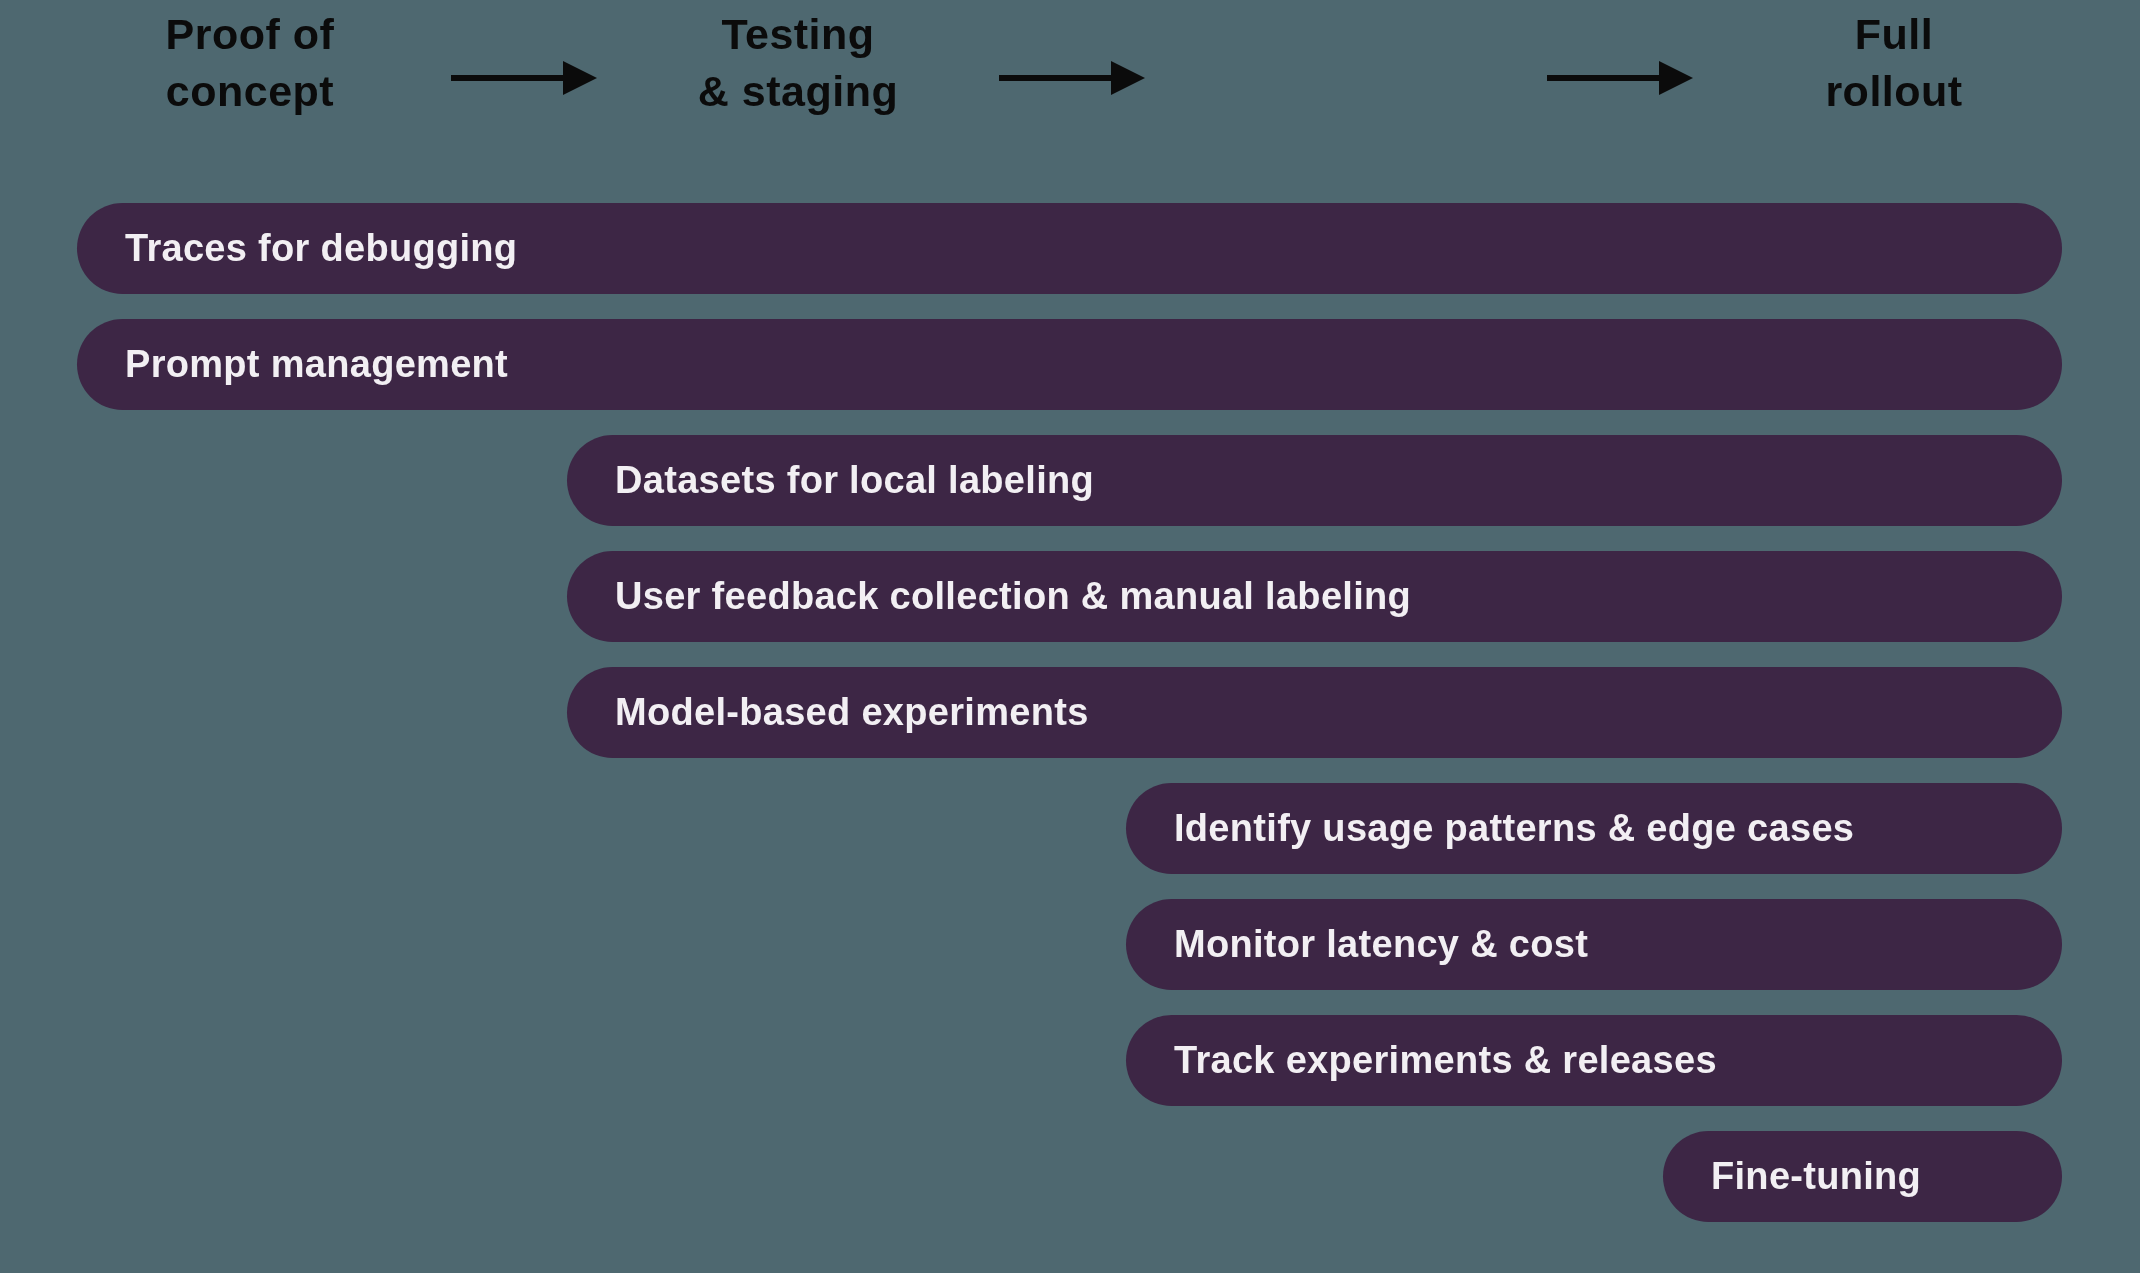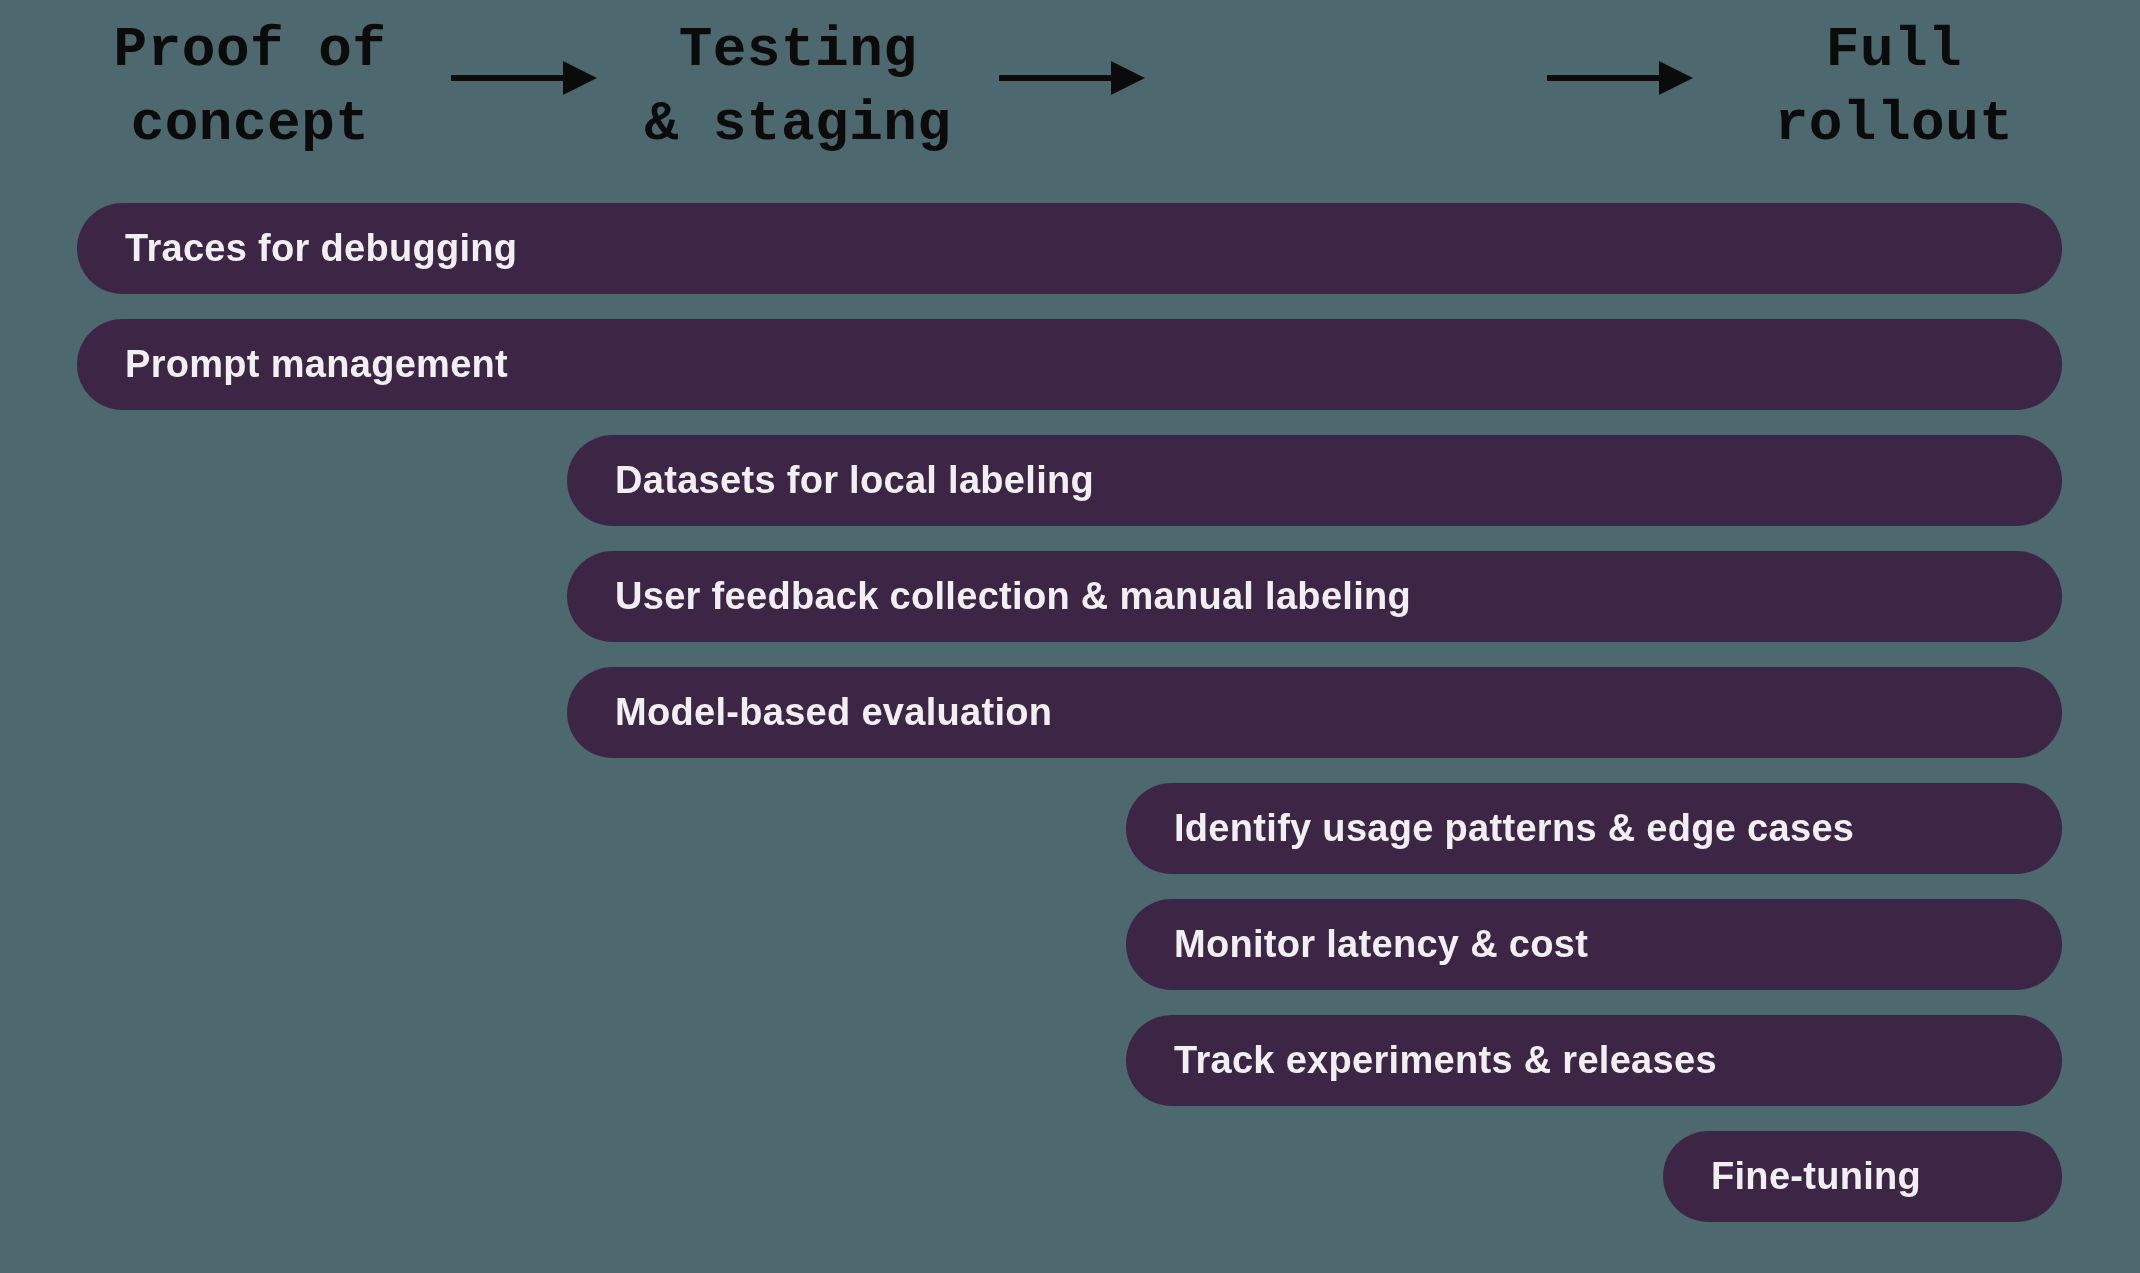"Proof of" .stage-header { font-family: Liberation Mono, monospace -> none; font-size: 56px -> 43px; top: 14px -> 6px }
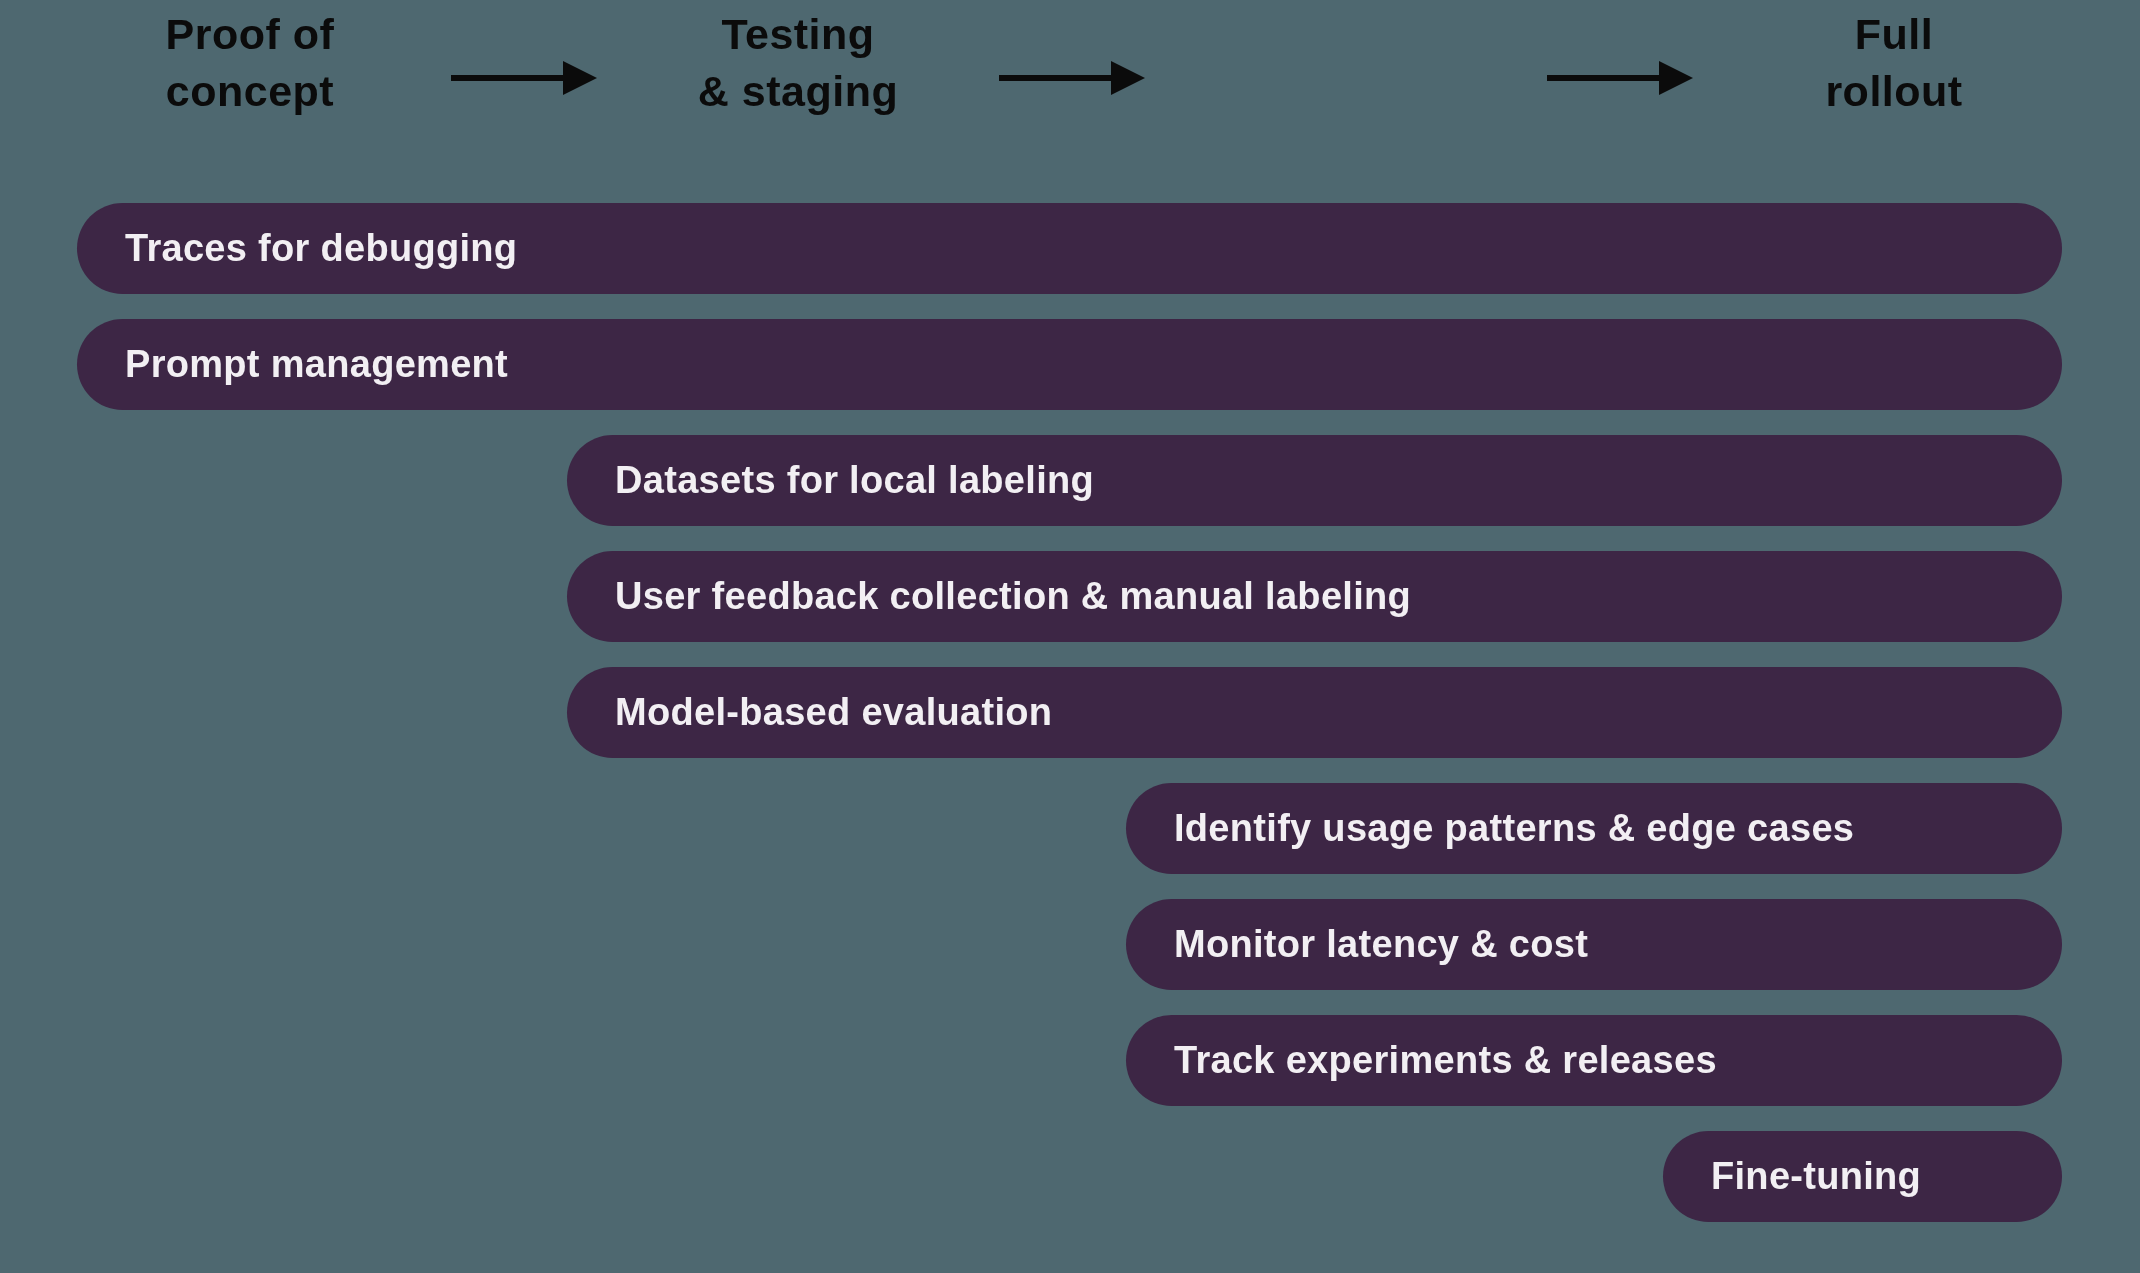"Model-based evaluation" span.bar-label { text: evaluation -> experiments }
